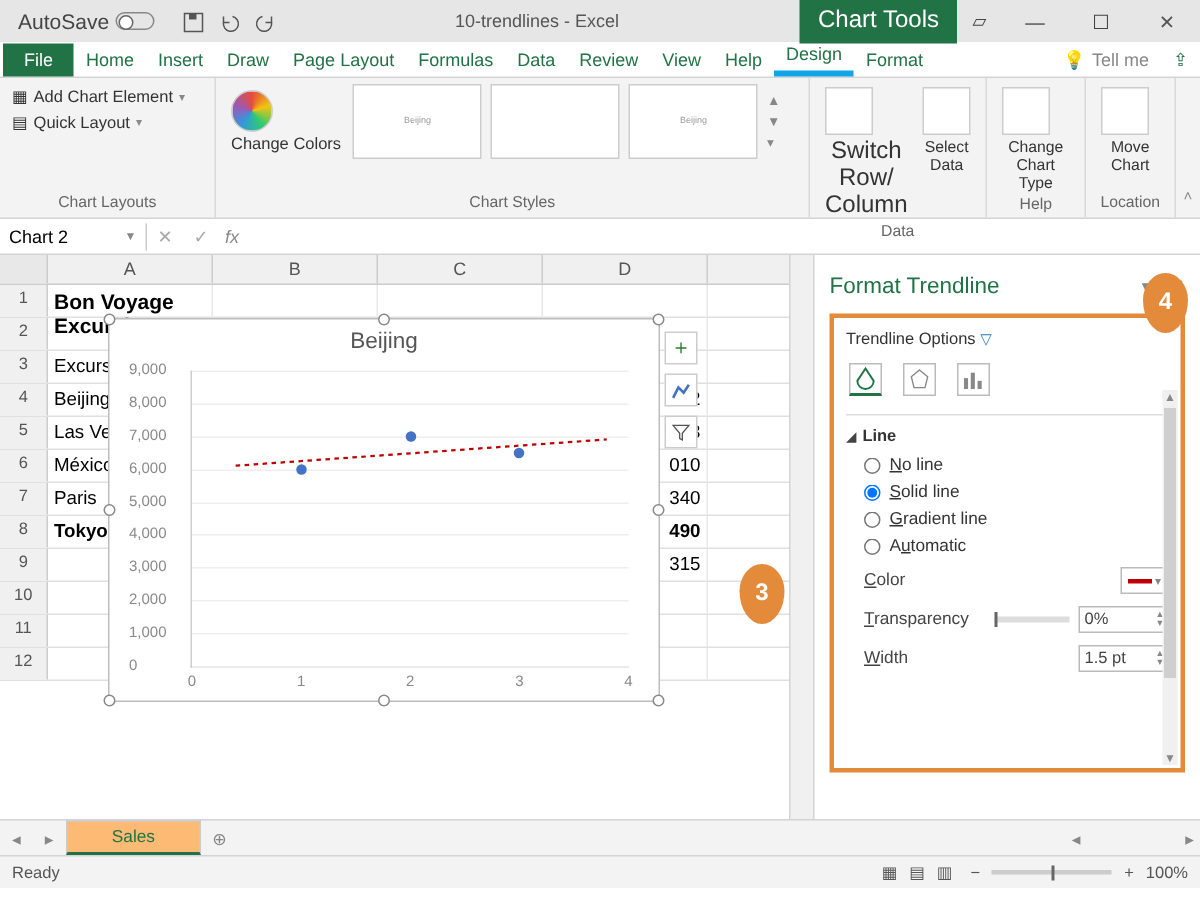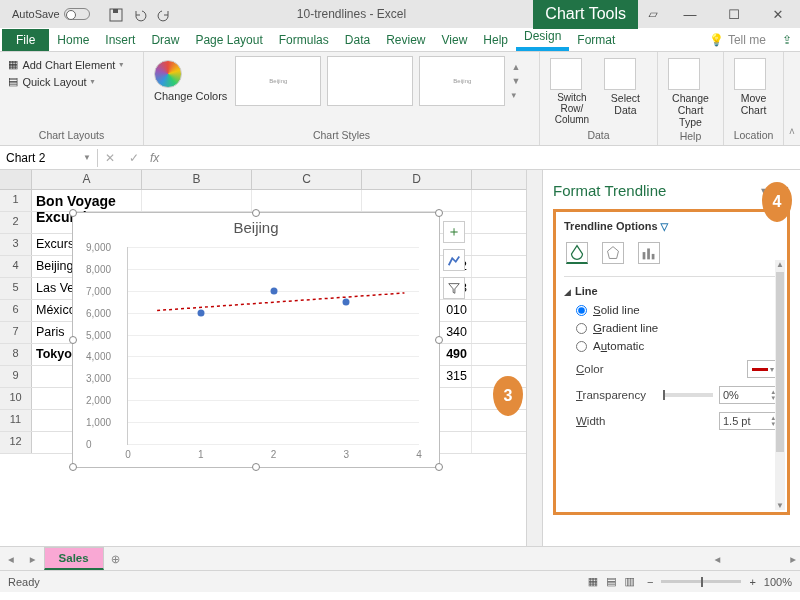"AutoSave" .titlebar .autosave { font-size: 11px -> 14px }
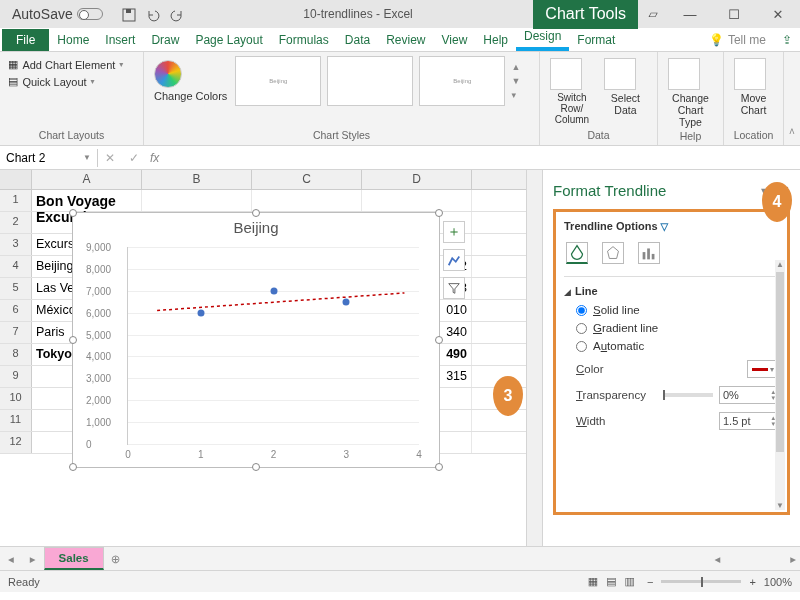"Switch Row/" span { font-size: 10px -> 16px }
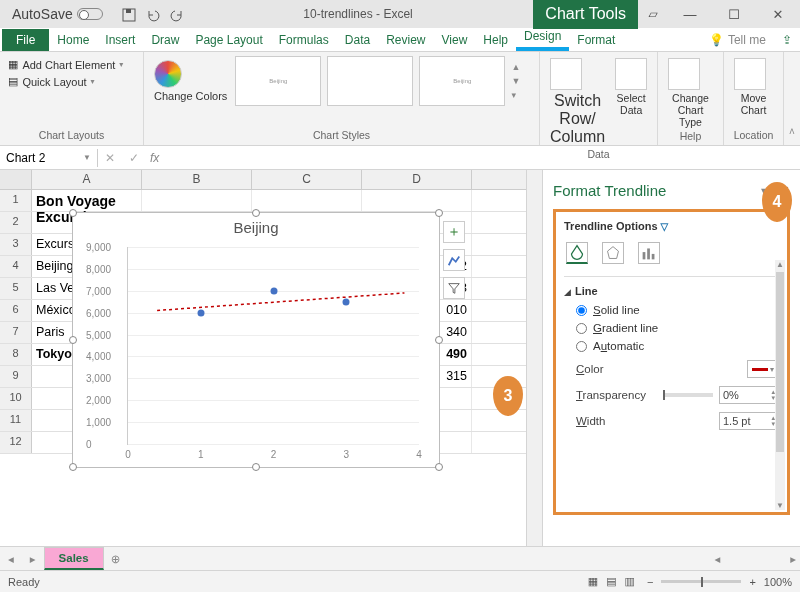"Trendline Options ▽" .pane .subhead { font-weight: bold -> normal }
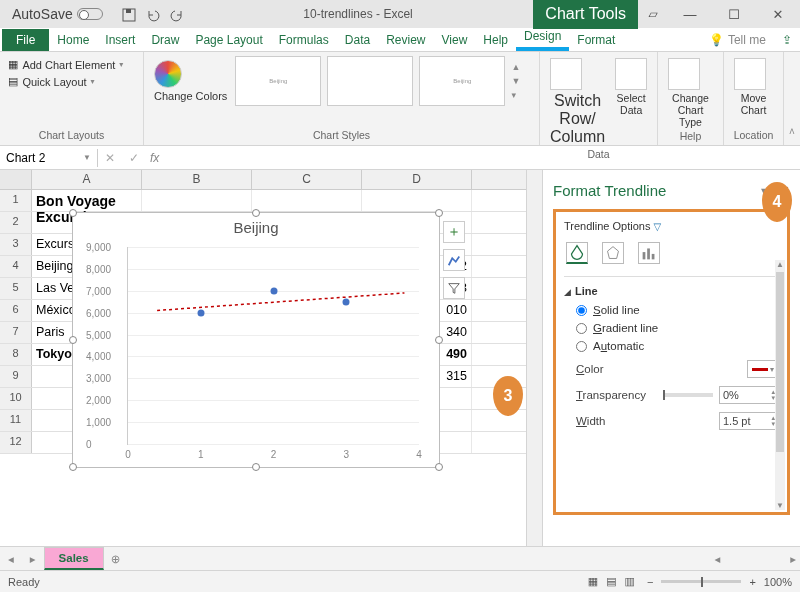"No line" div.opt { html: none -> <div> <input> <span><span>N</span>o line</span> </div> }
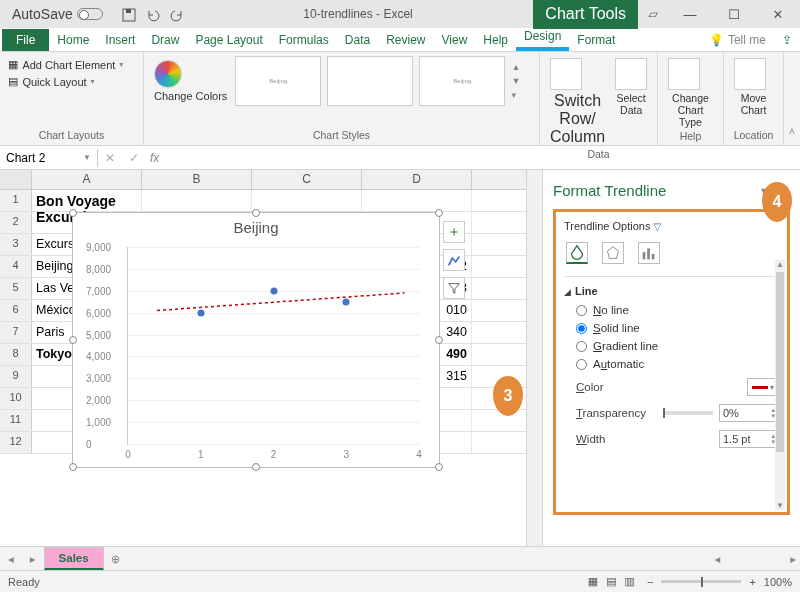"Sales" .sheettabs .stab { background: #f9a8d4 -> #fdba74; font-weight: bold -> normal; padding: 4px 14px -> 4px 30px }
